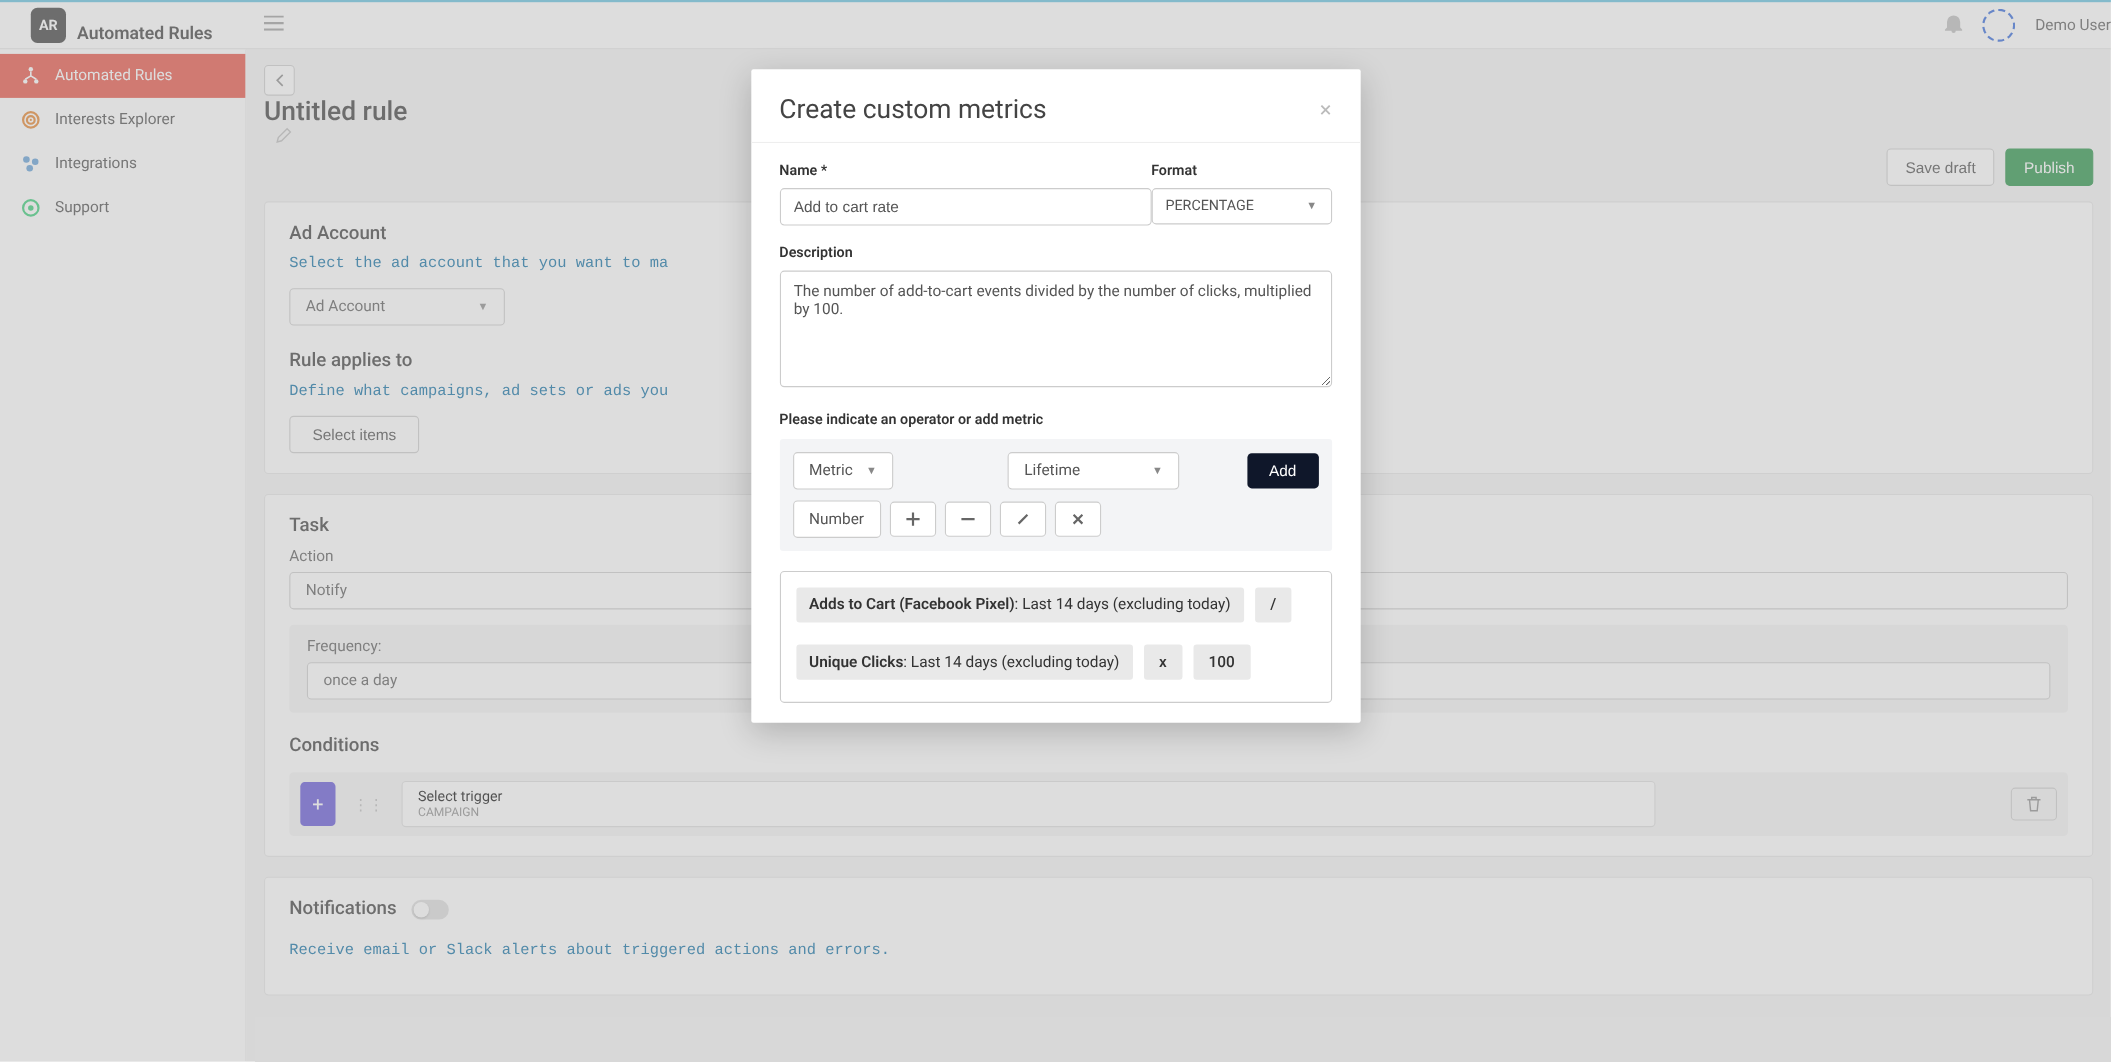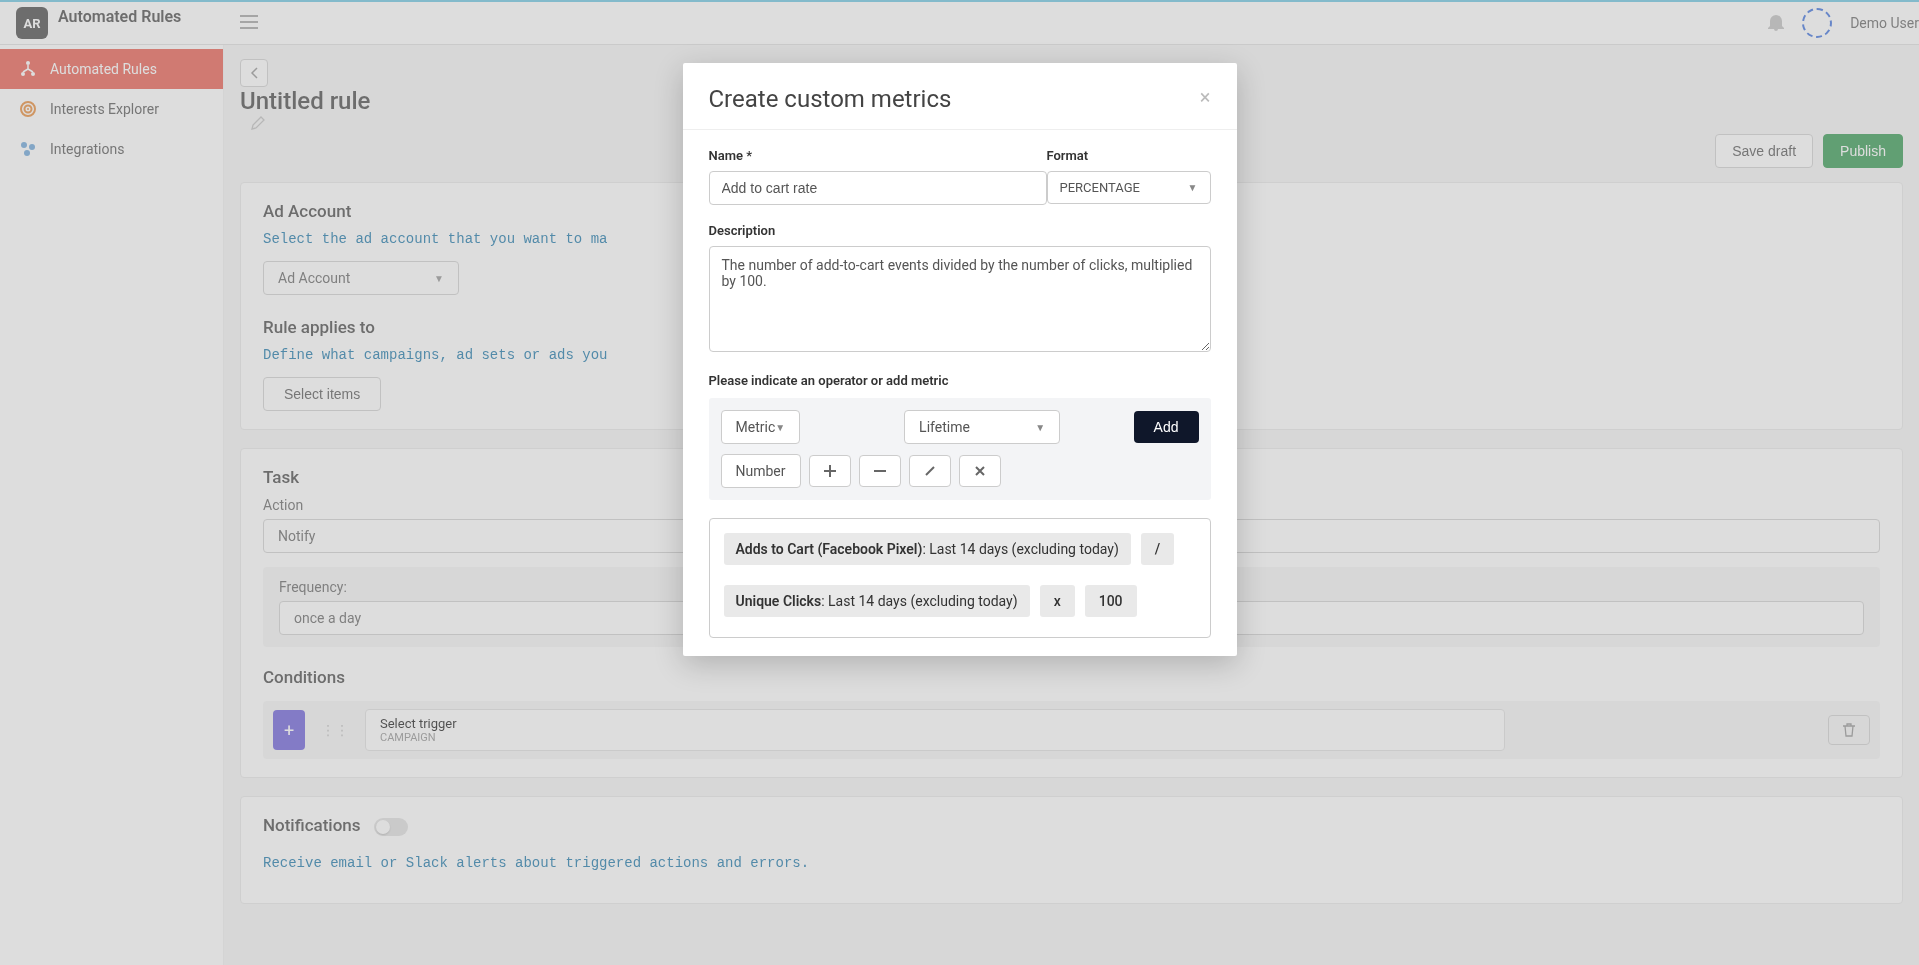"AR" .brand { align-items: flex-start -> flex-end; padding-left: 16px -> 28px }
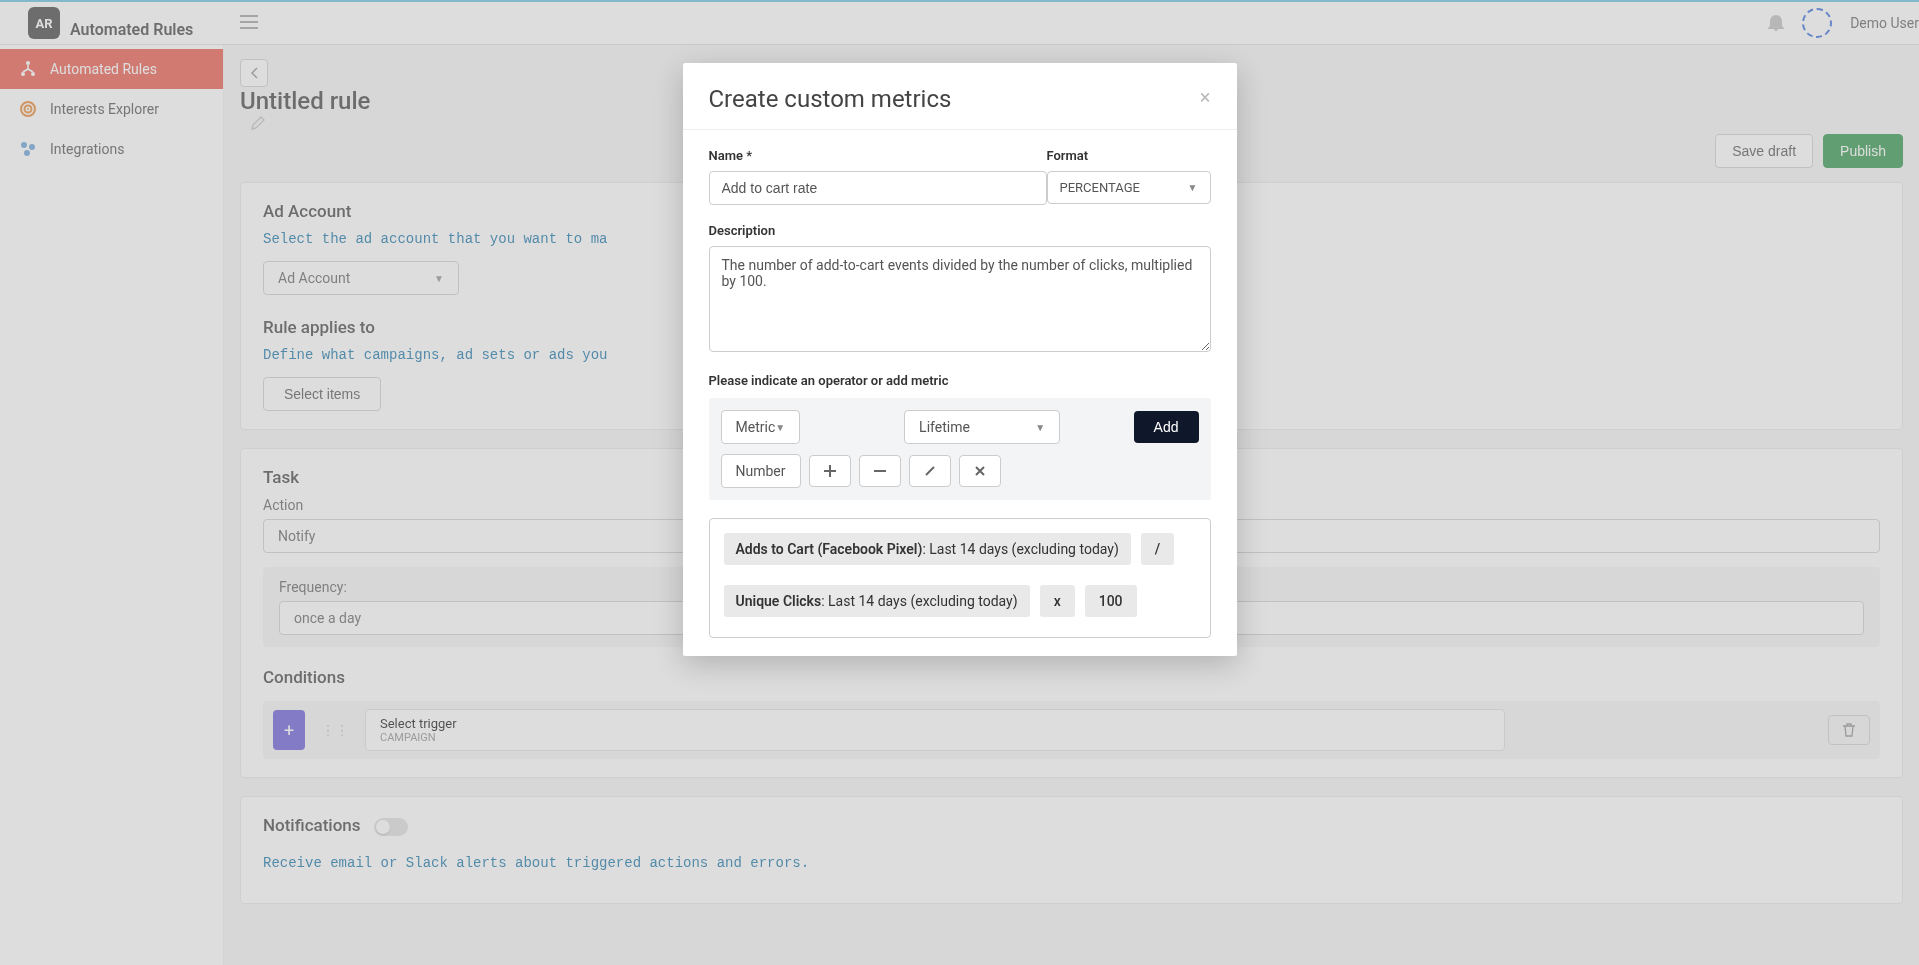"Create custom metrics" .modal-header { align-items: none -> center }
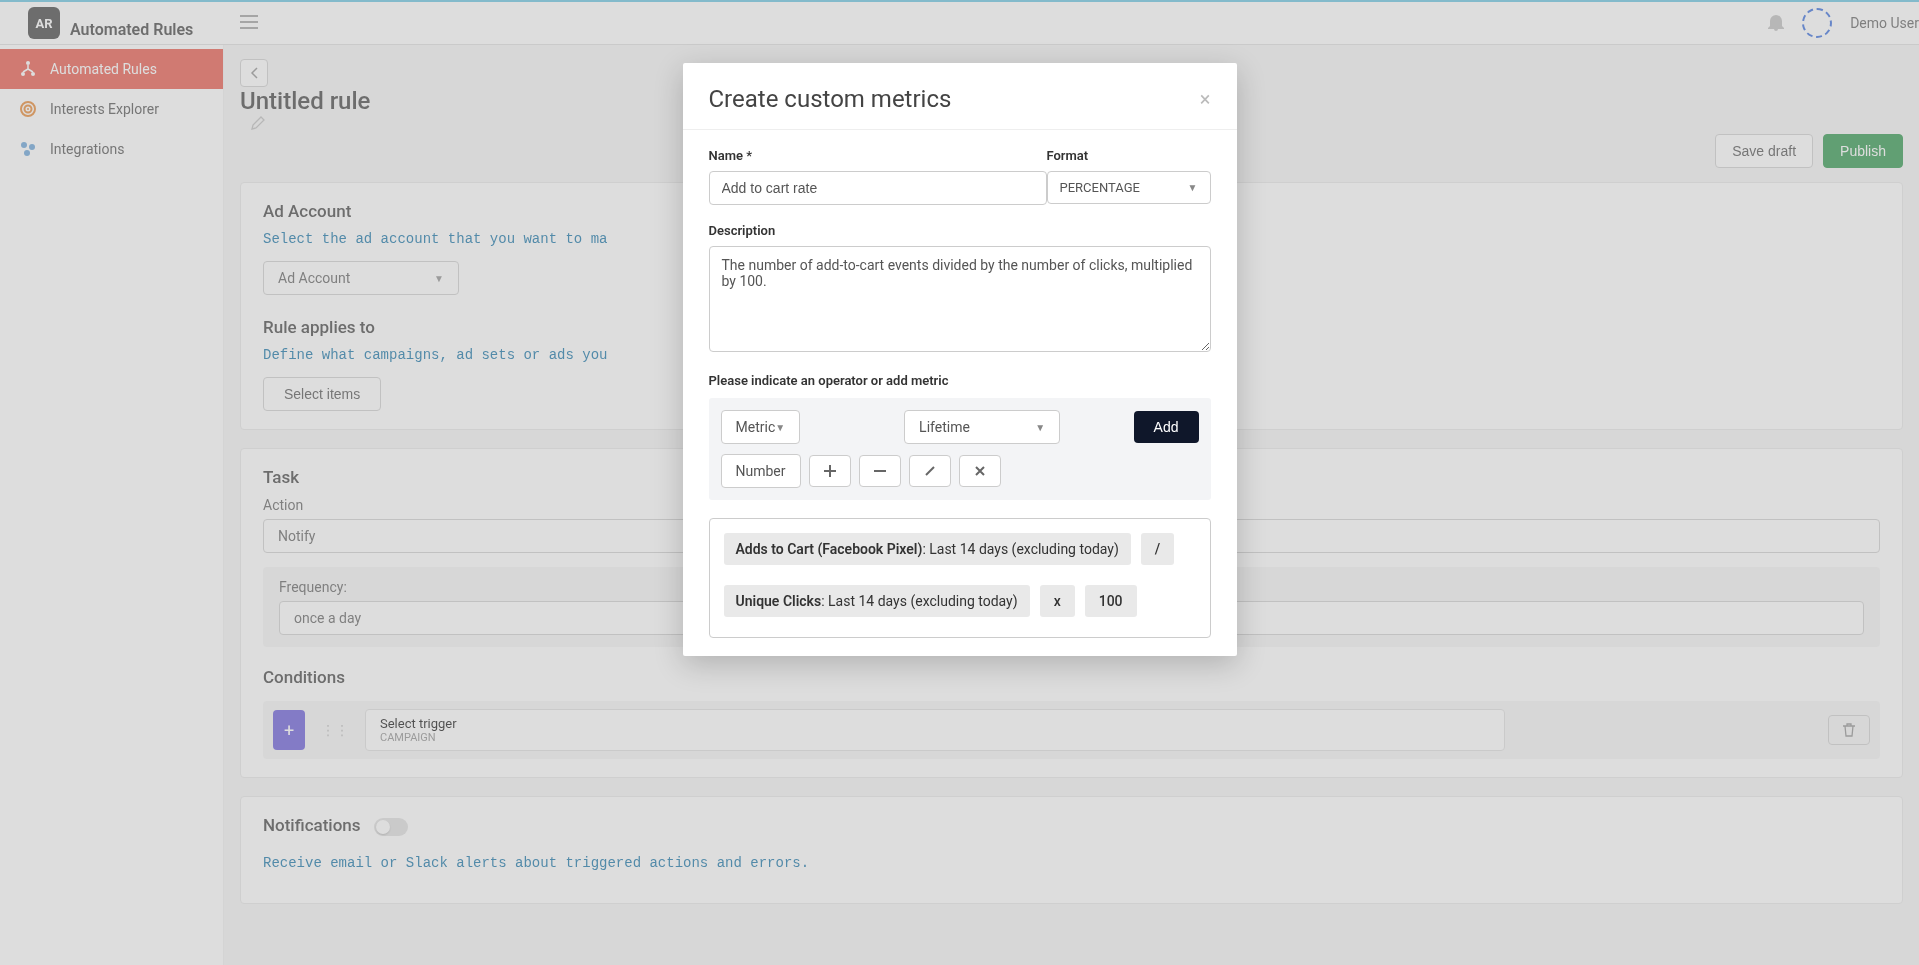"Support" div.nav-item { html: none -> <div> <span> <svg> <circle></circle> <circle></circle> </svg> </span> <span>Support</span> </div> }
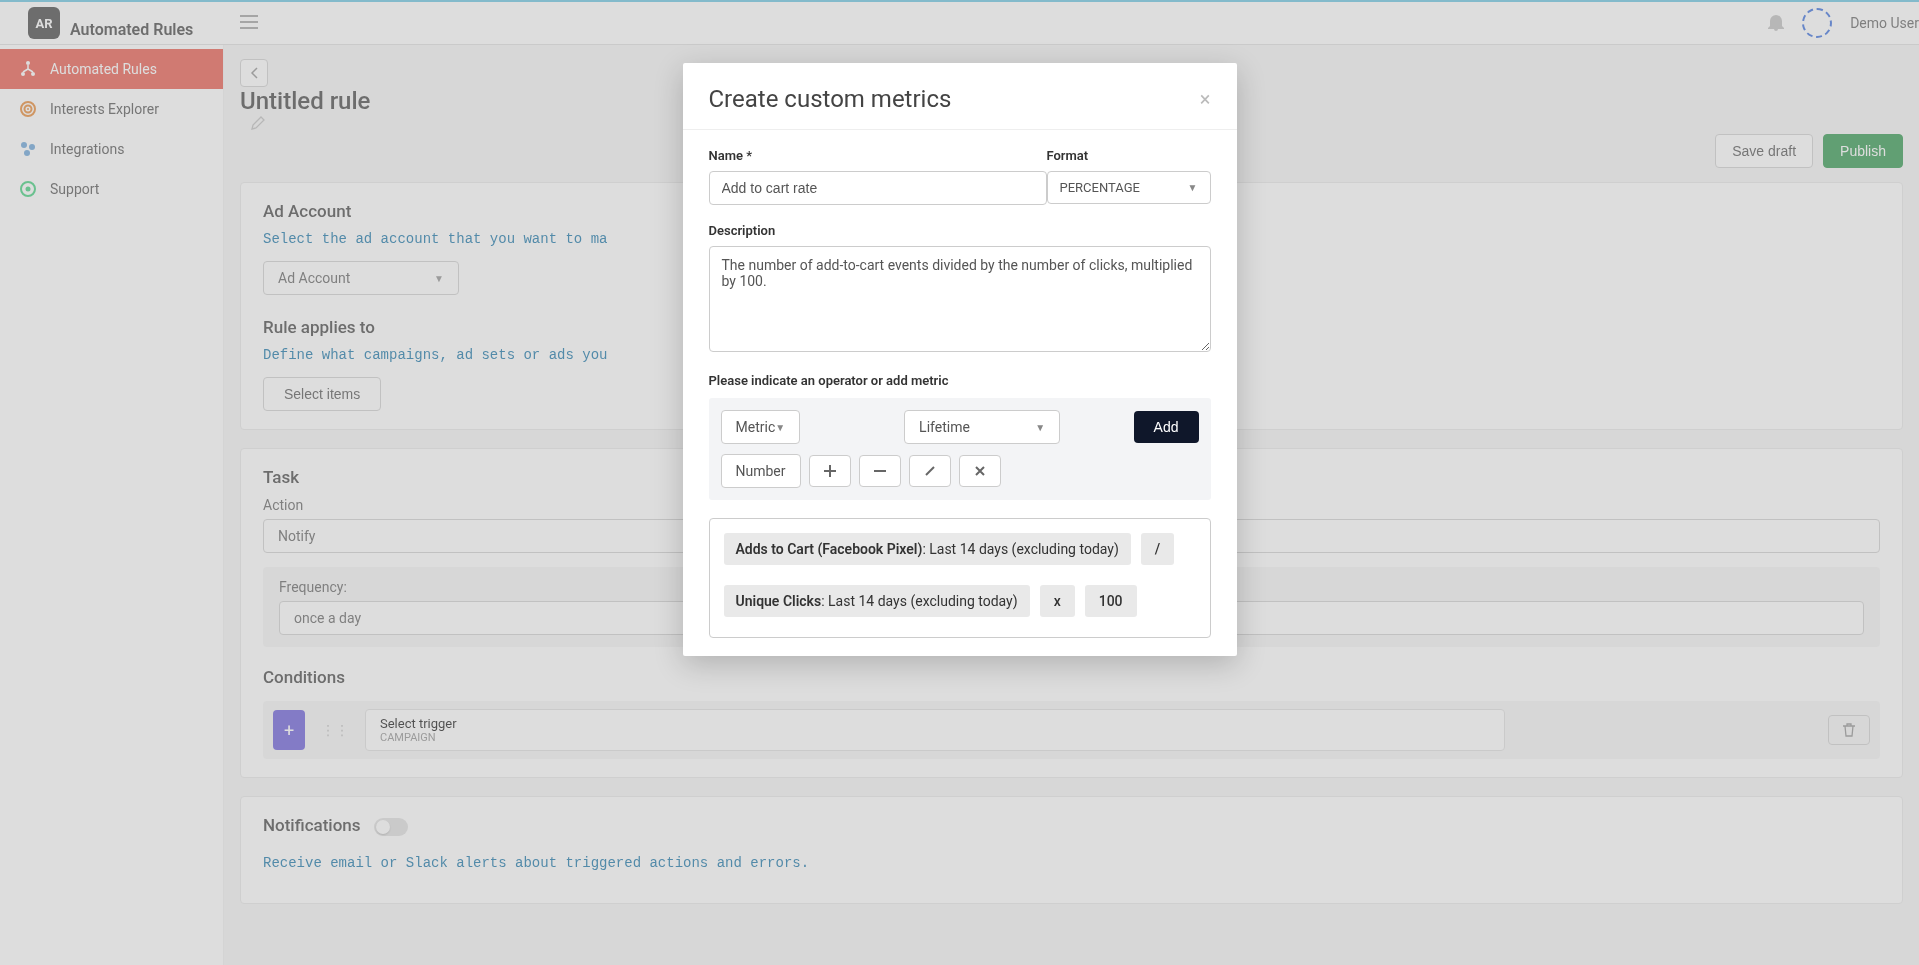"Metric" .op-btn { gap: 0 -> 12px }
